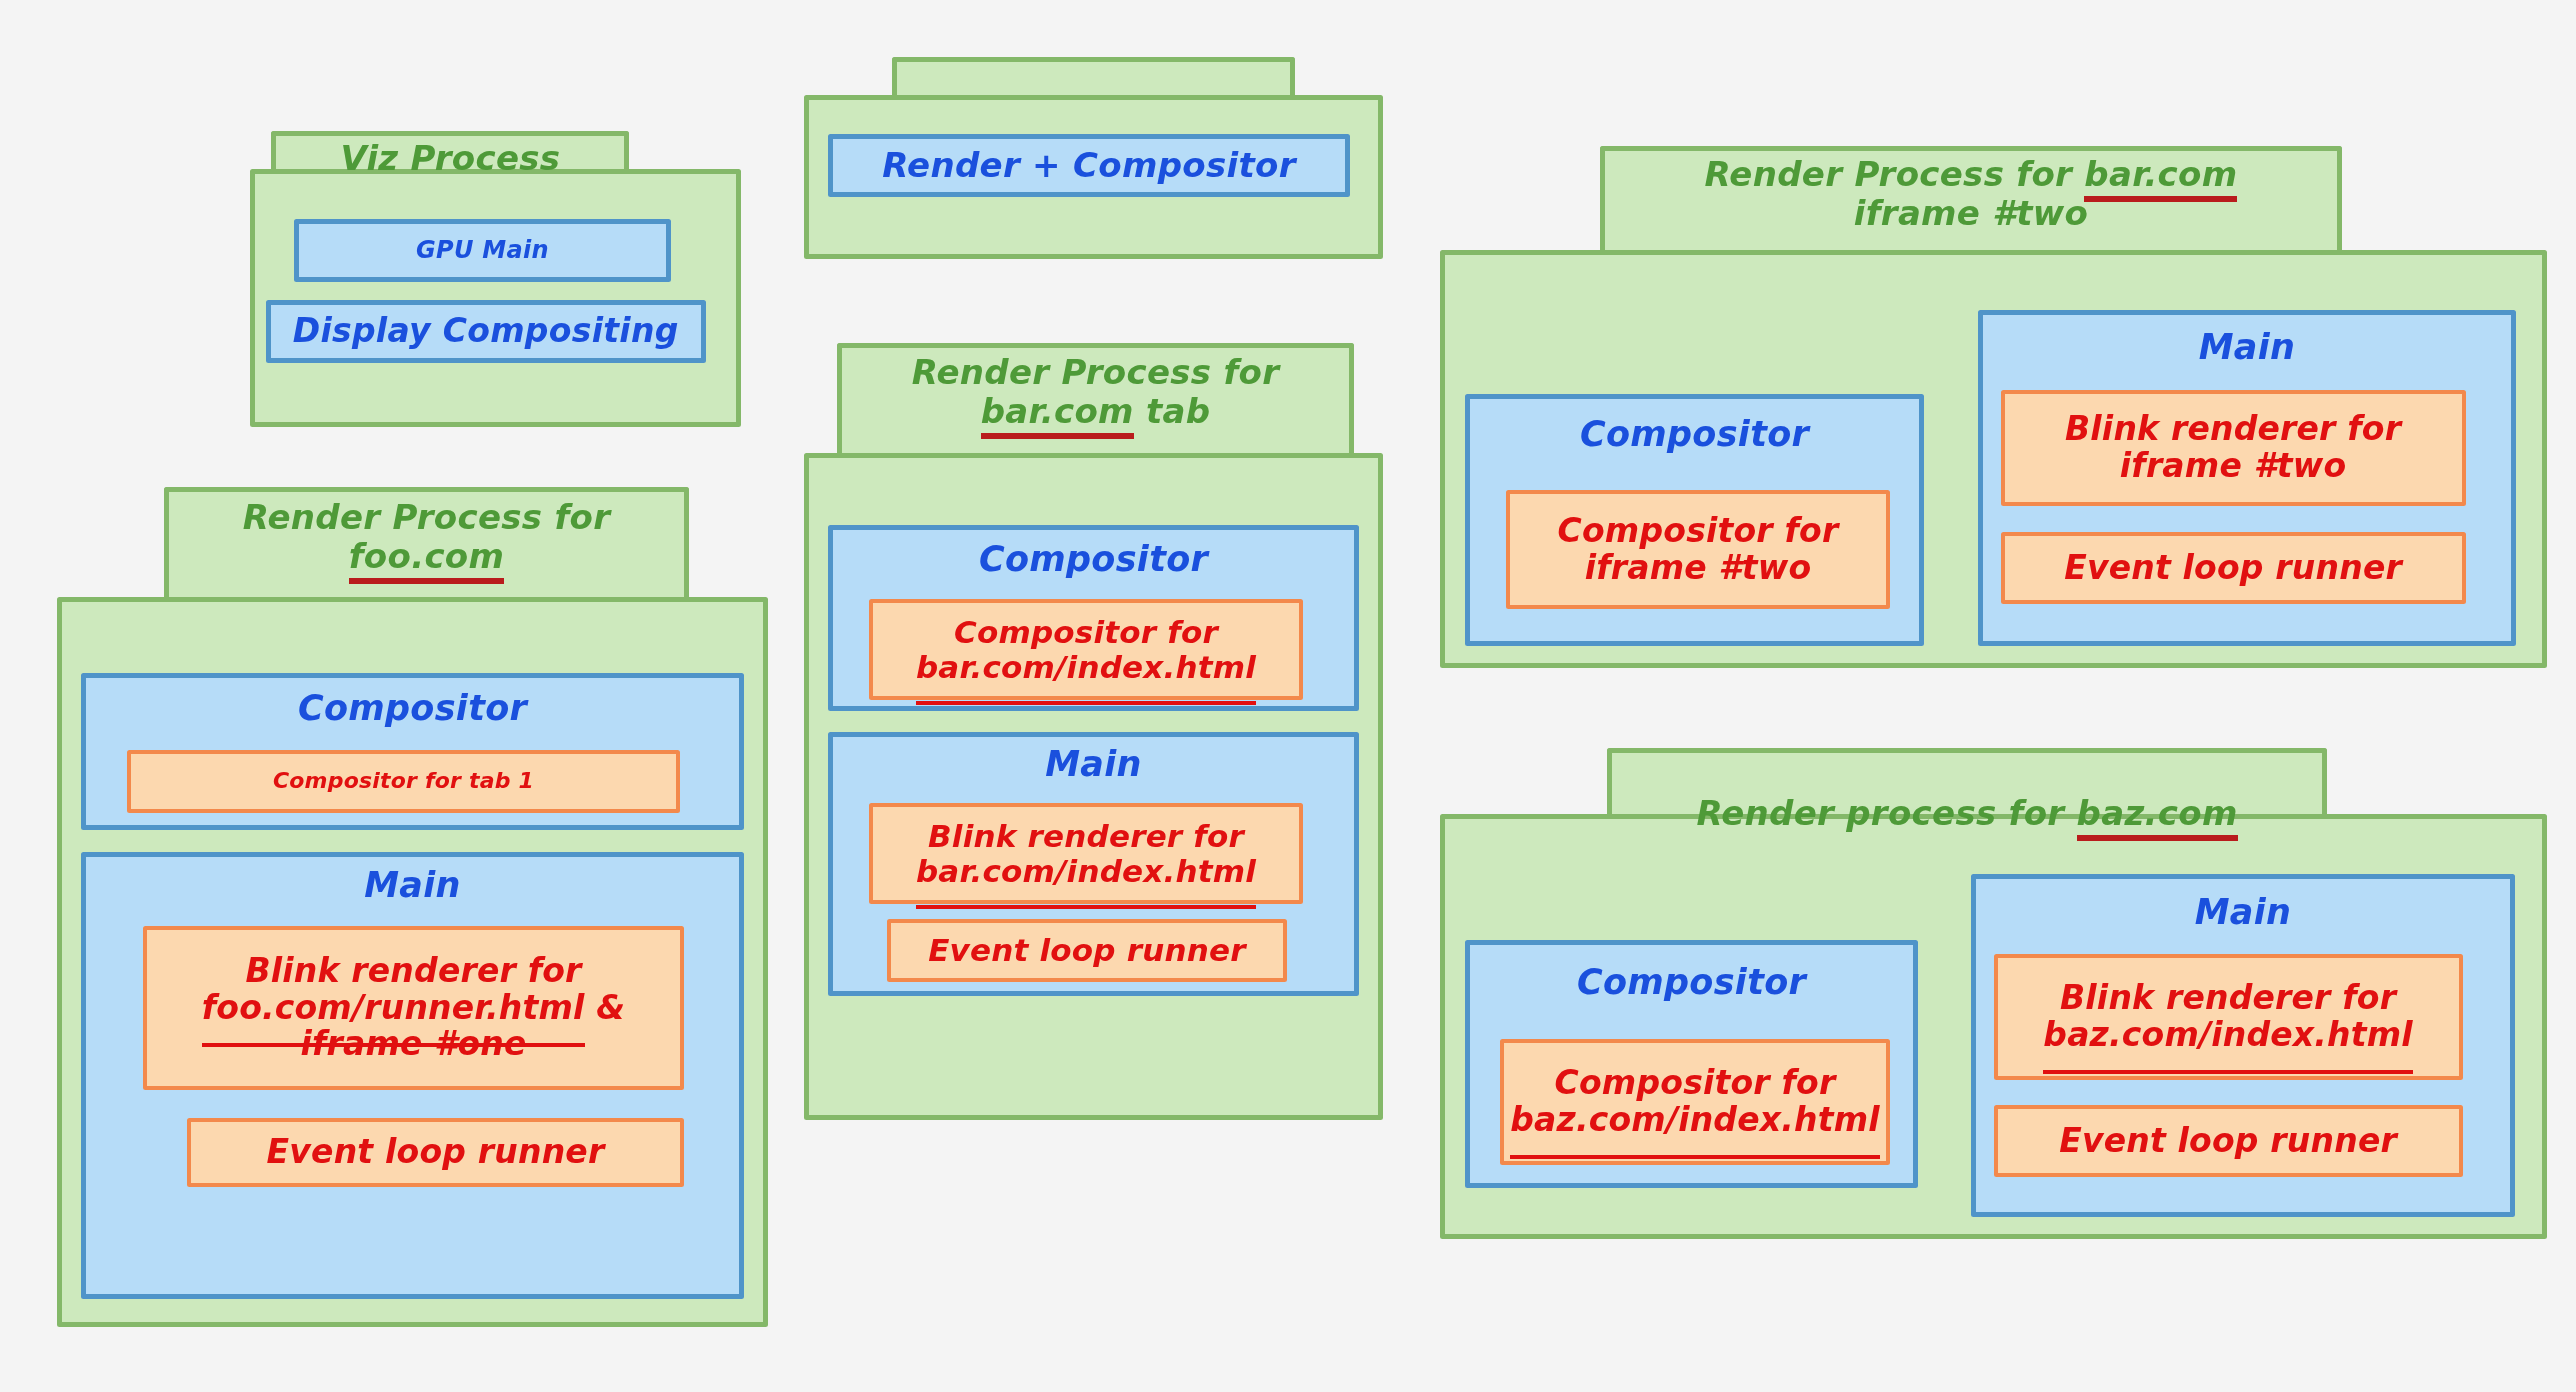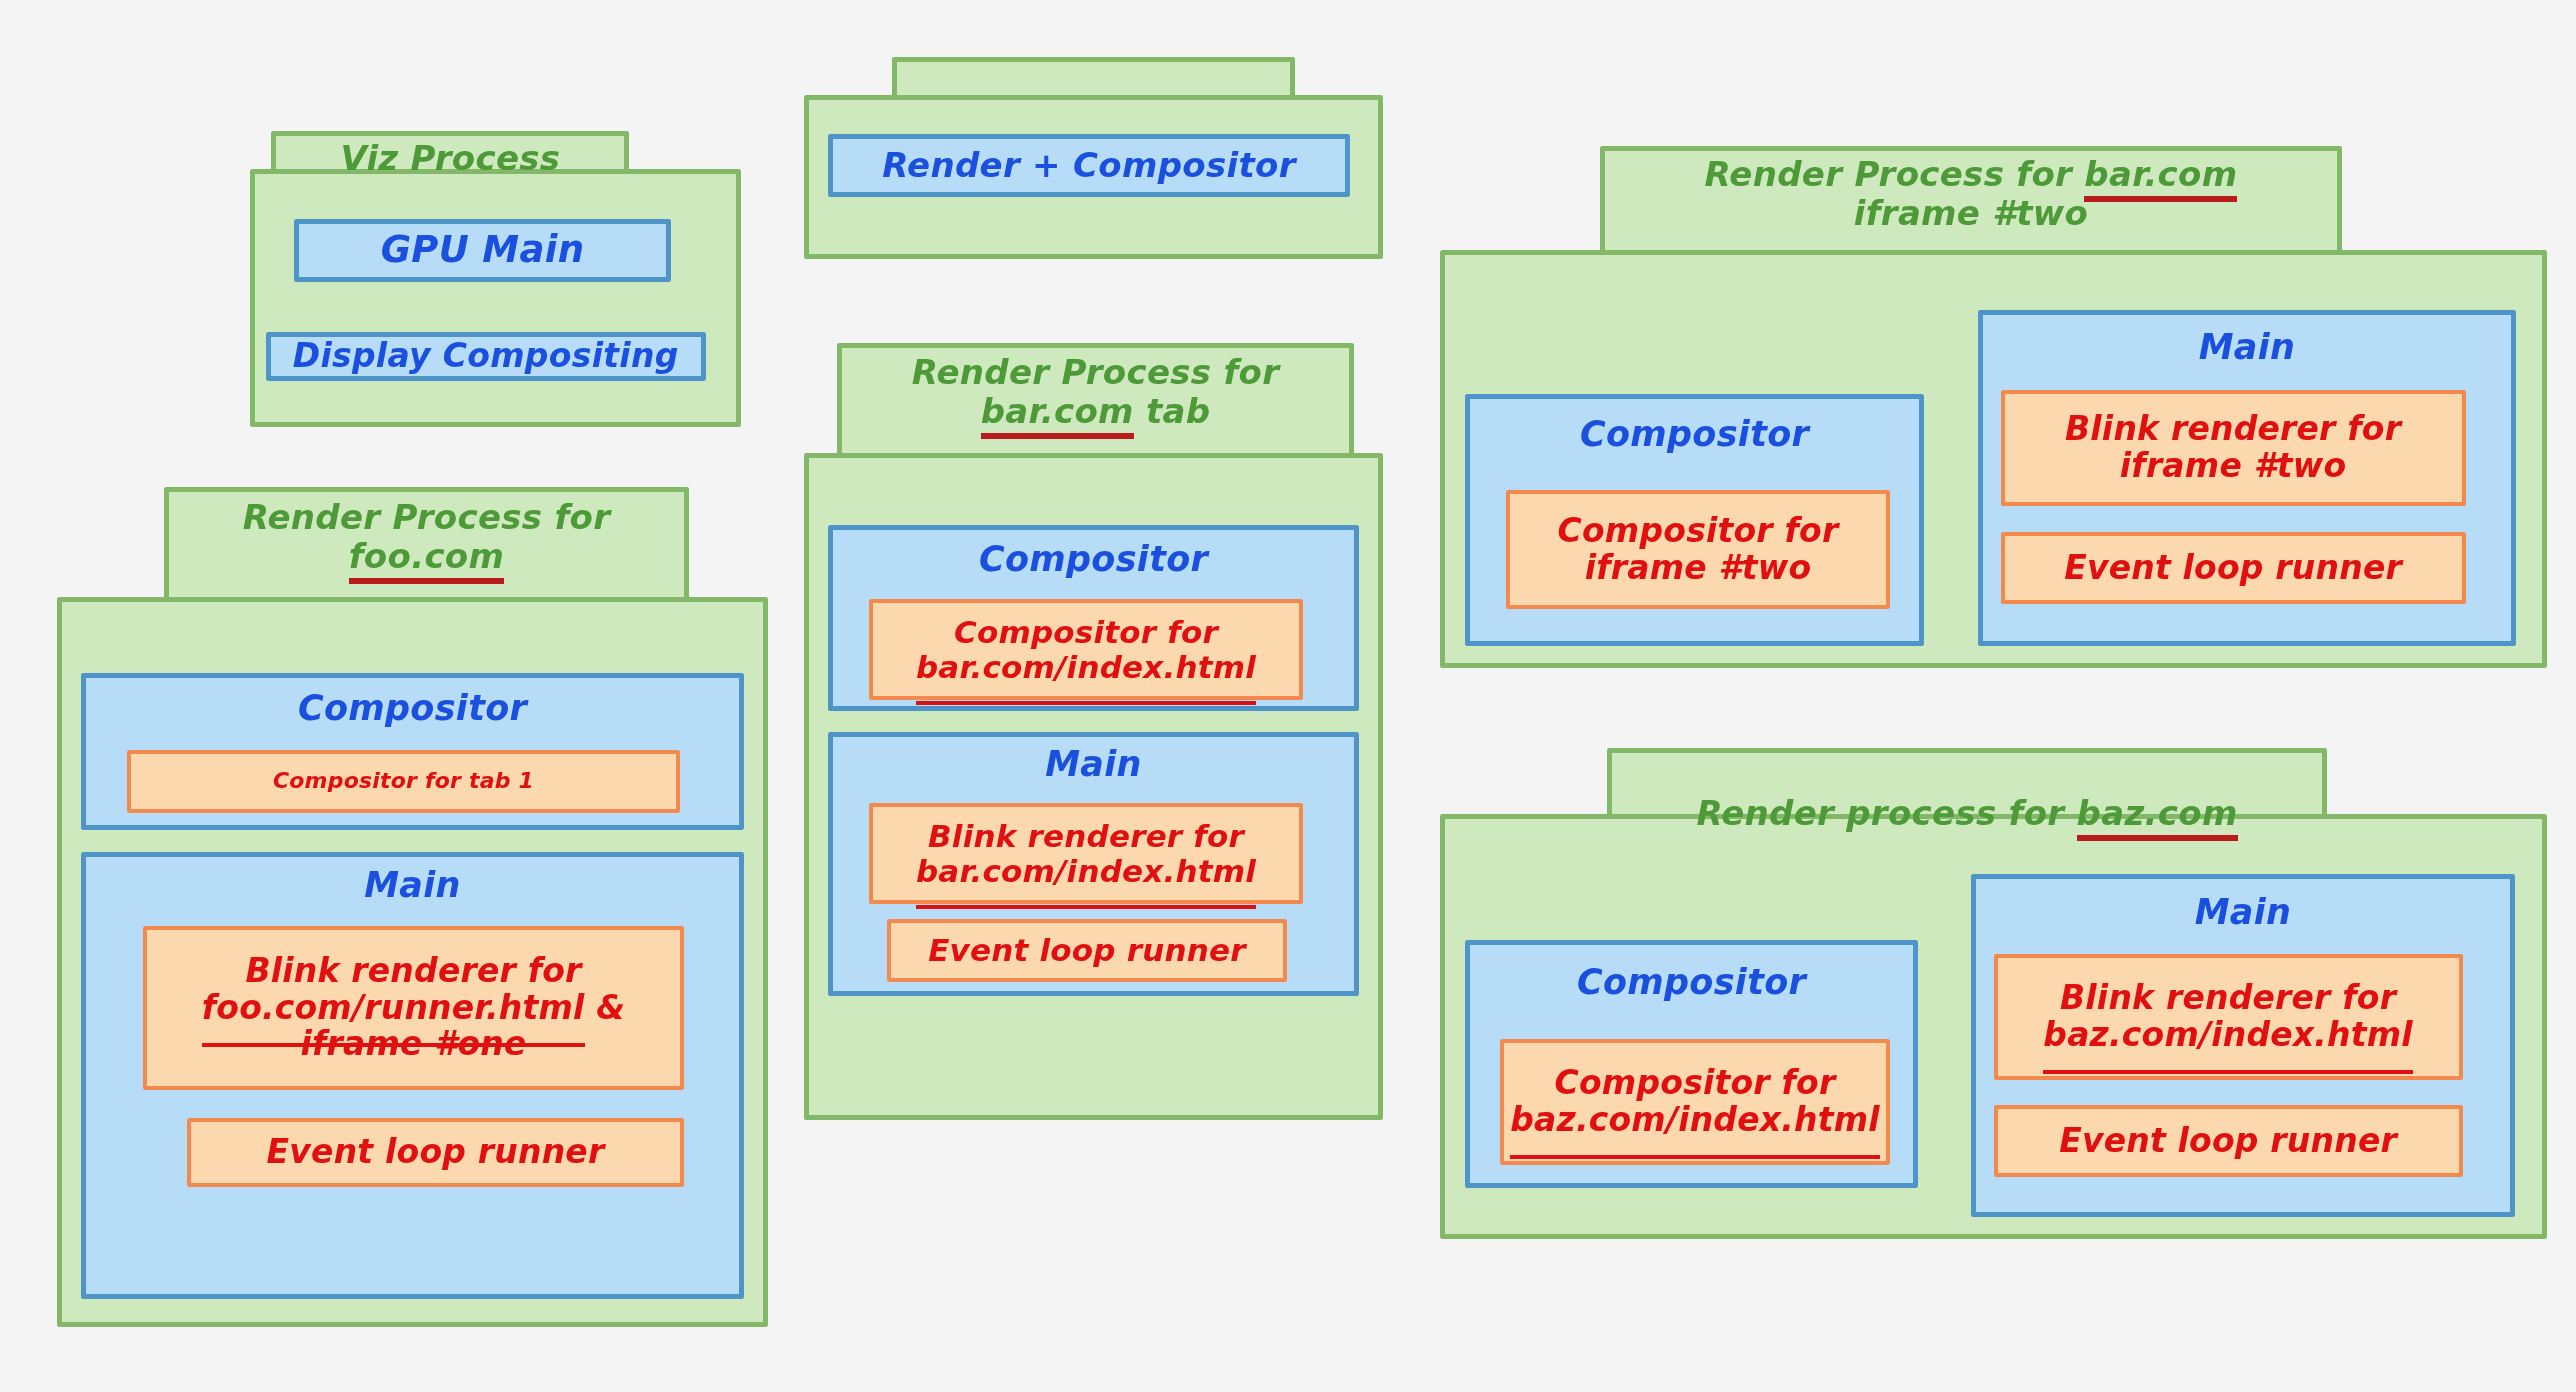"GPU Main" div.tlabel { font-size: 37px -> 24px }
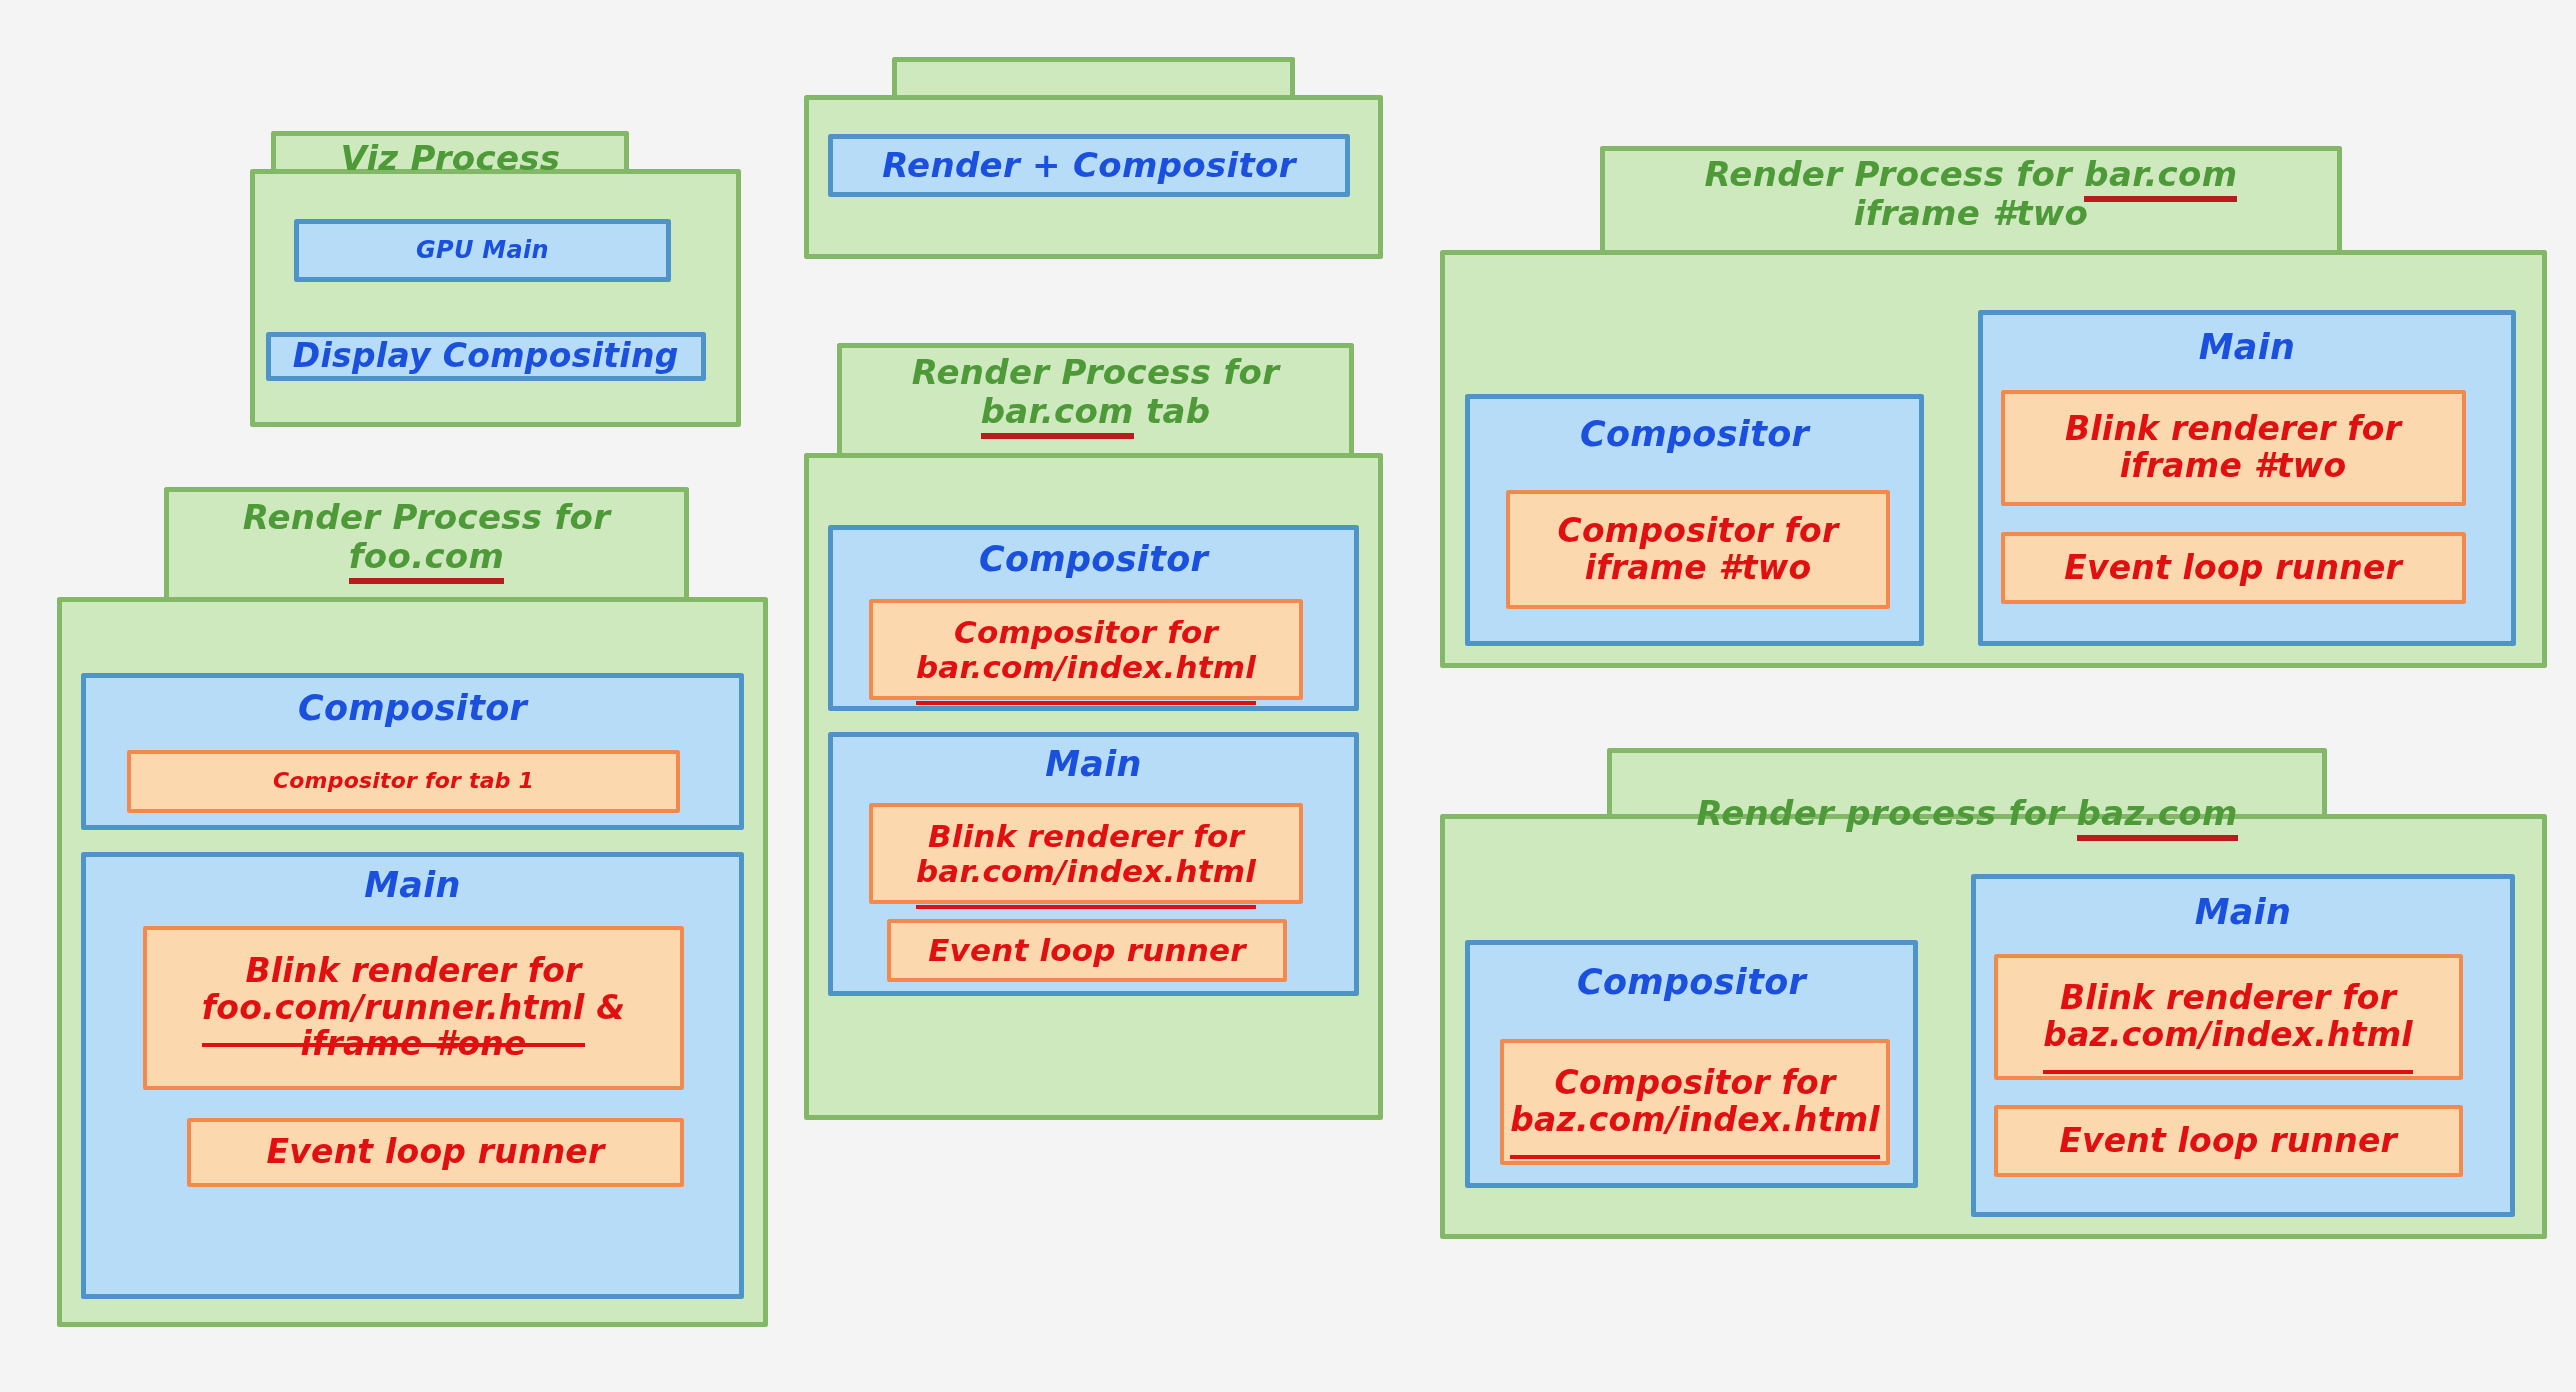"Display Compositing" div.thread { height: 49px -> 63px; margin-top: 32px -> none }
